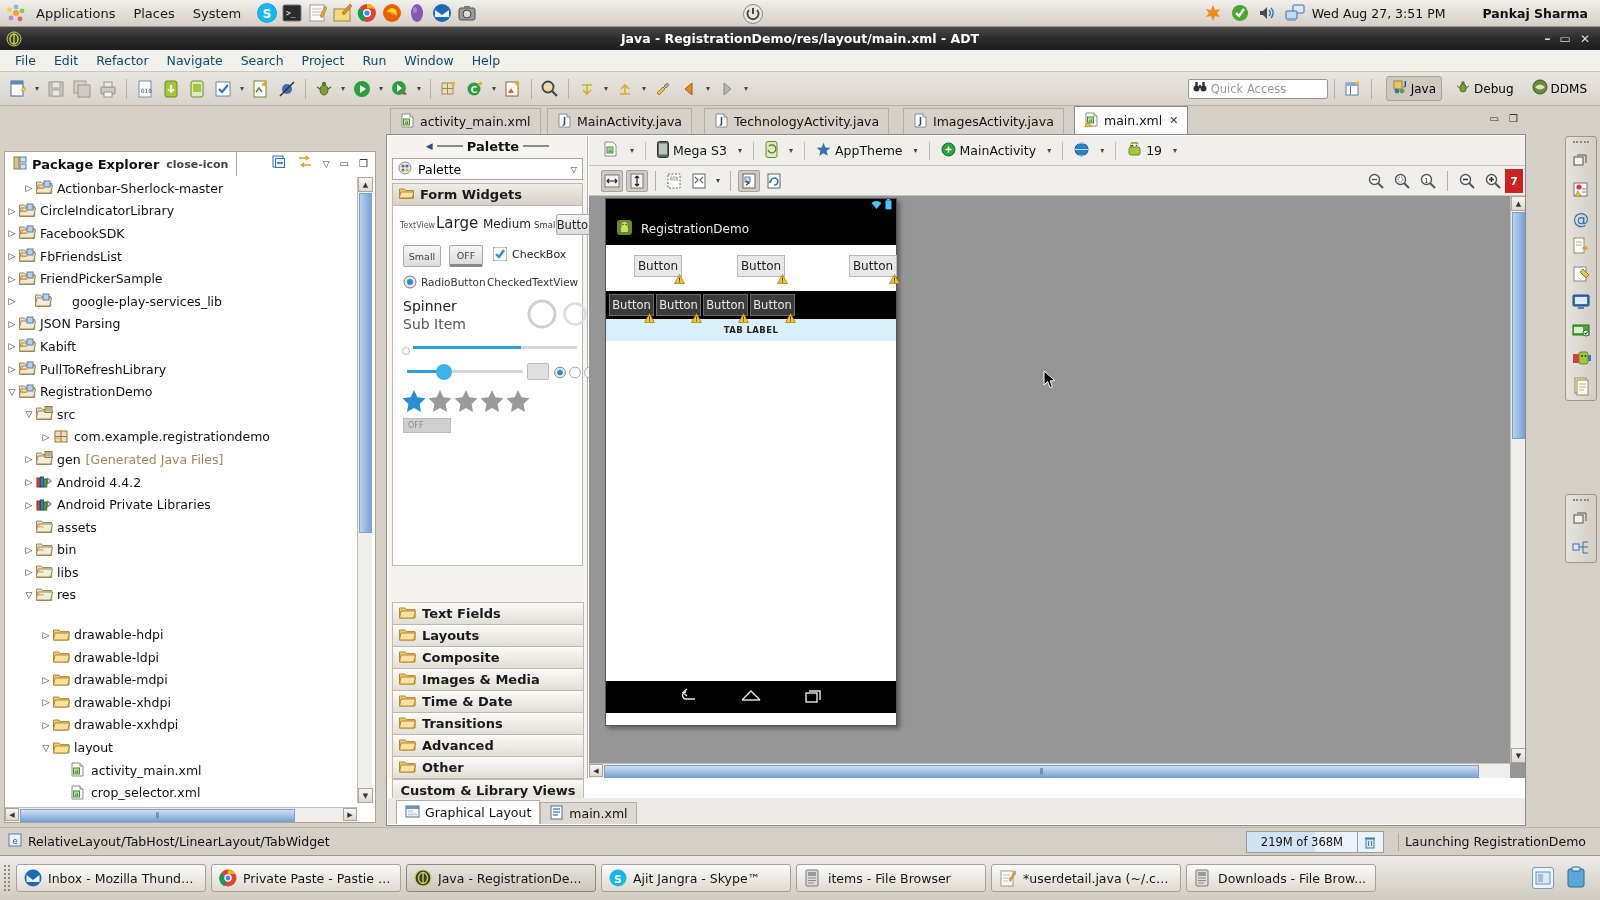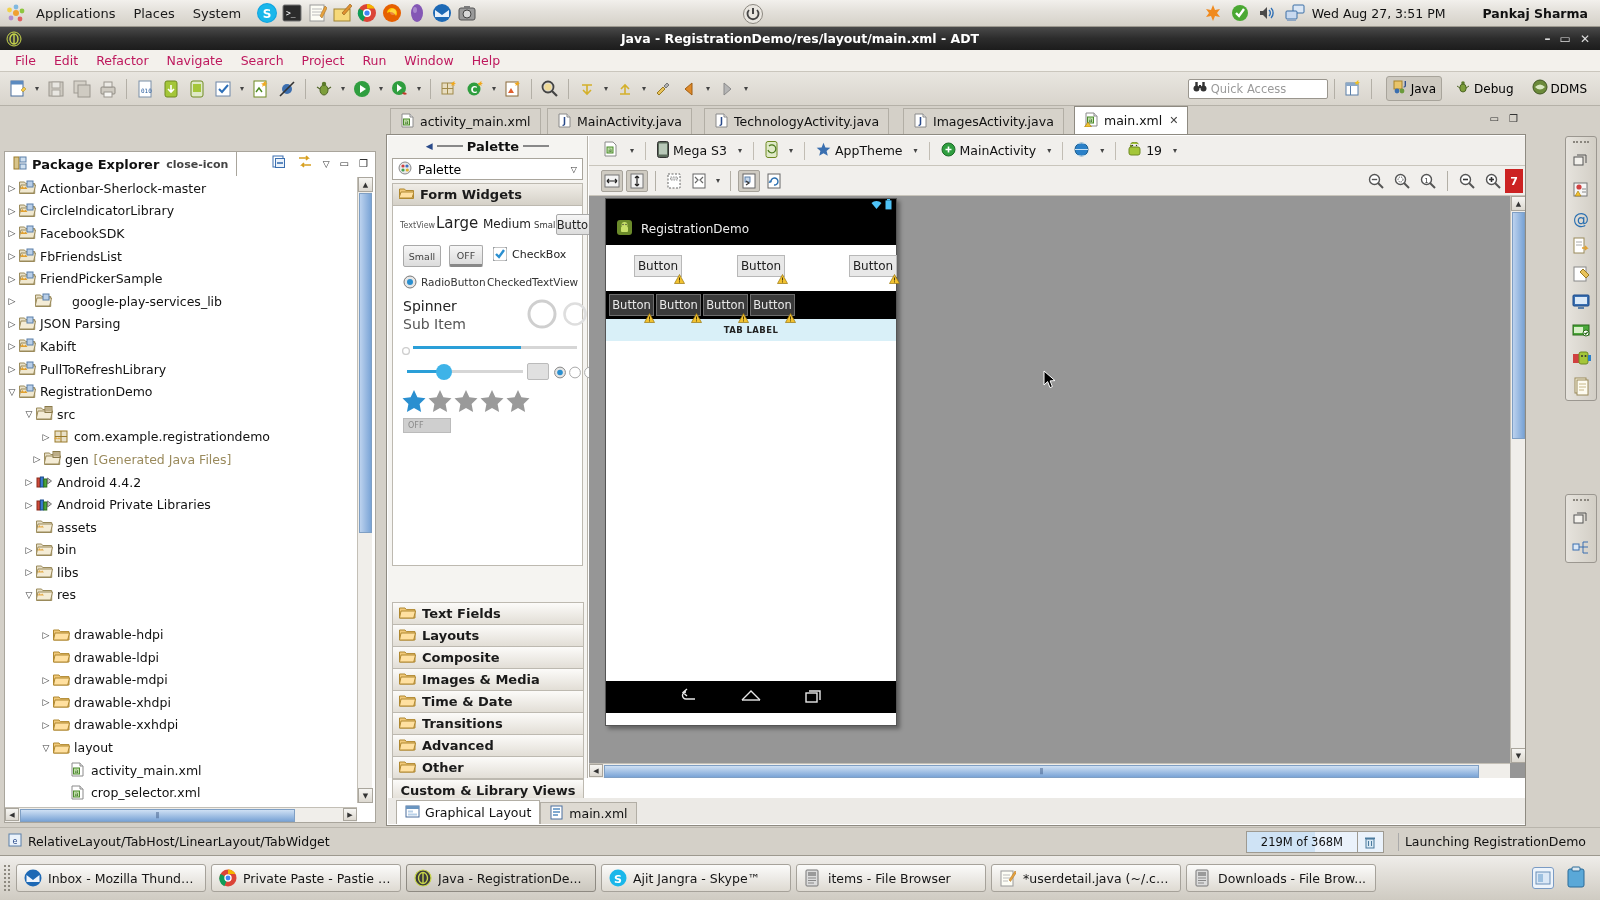"File" .menubar .mi { color: #be185d -> #0c4a6e }
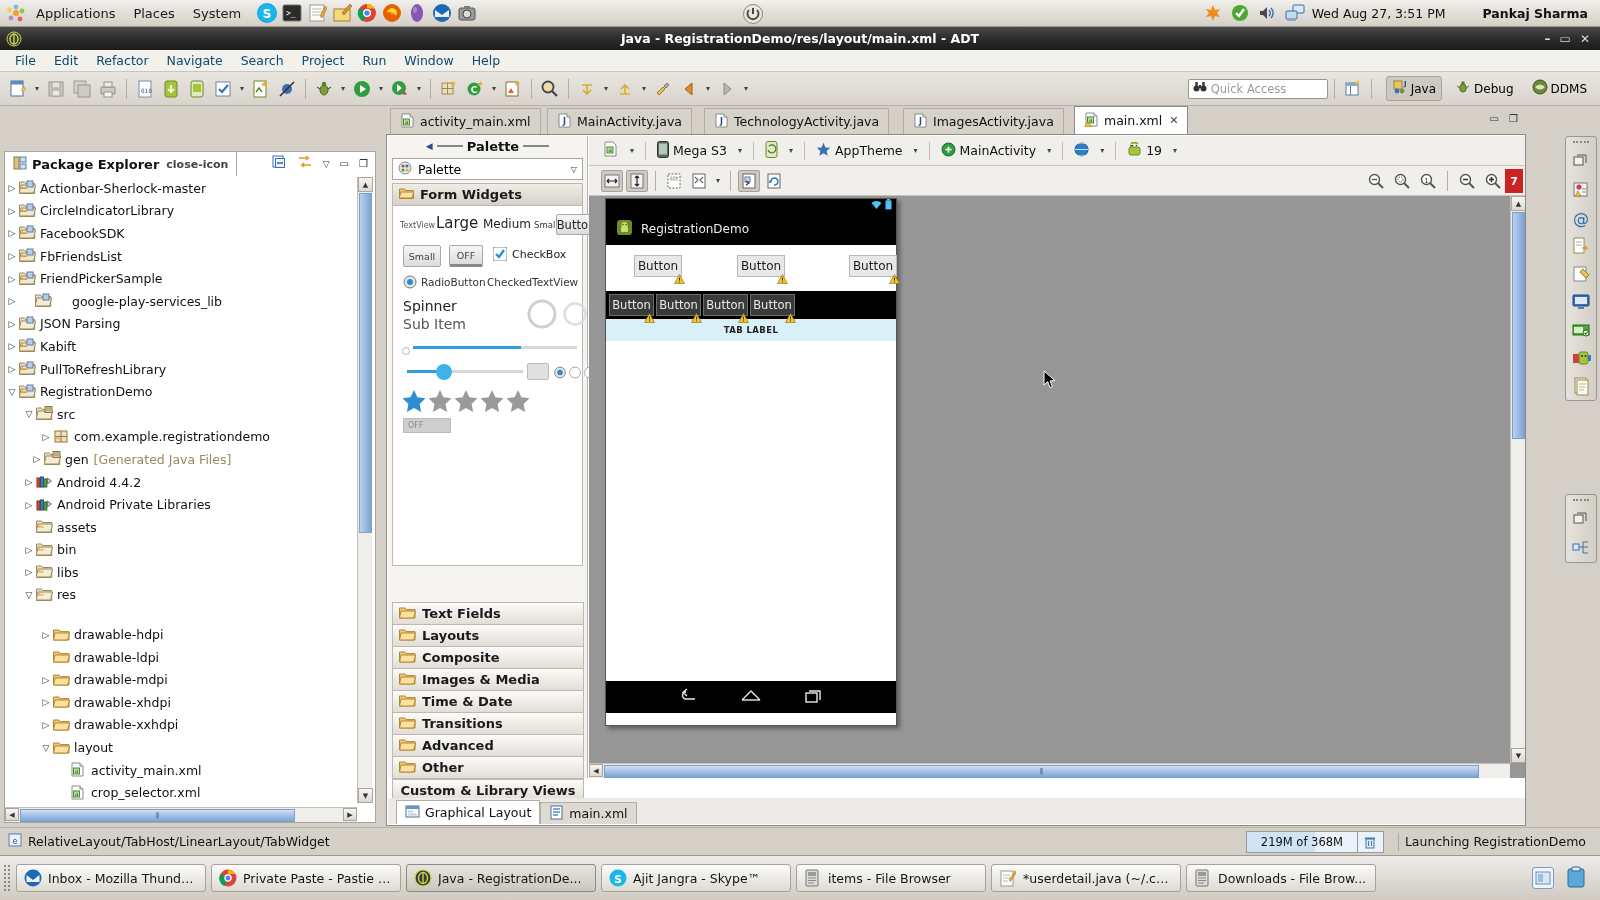"Actionbar-Sherlock-master" div.trow { padding-left: 0px -> 17px }
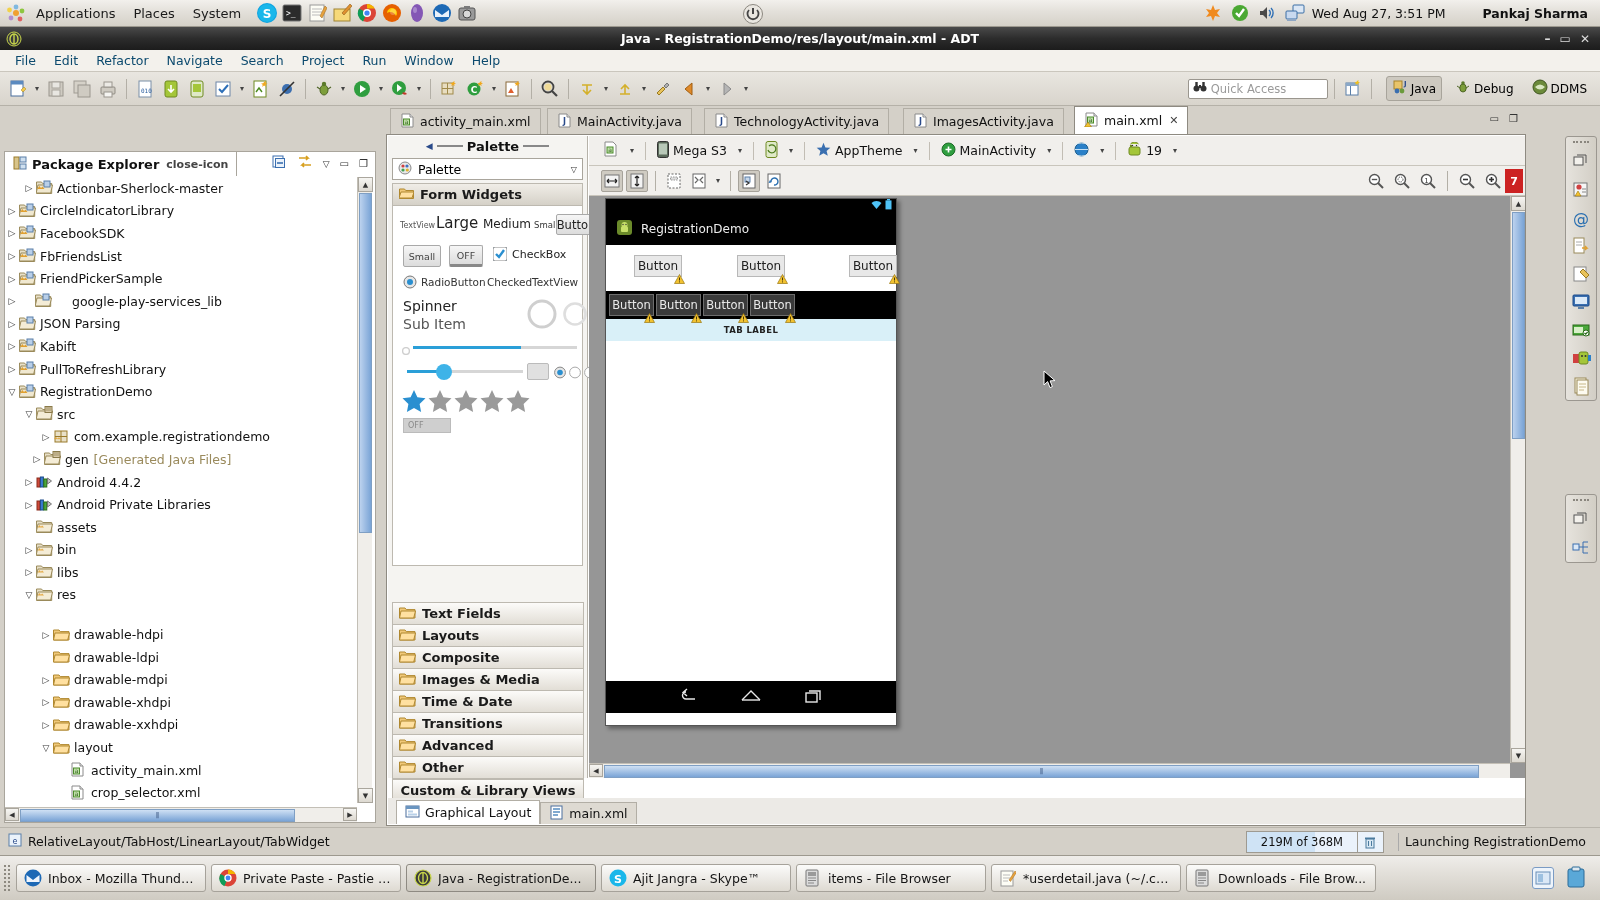"gen" div.trow { margin-left: 8px -> none }
